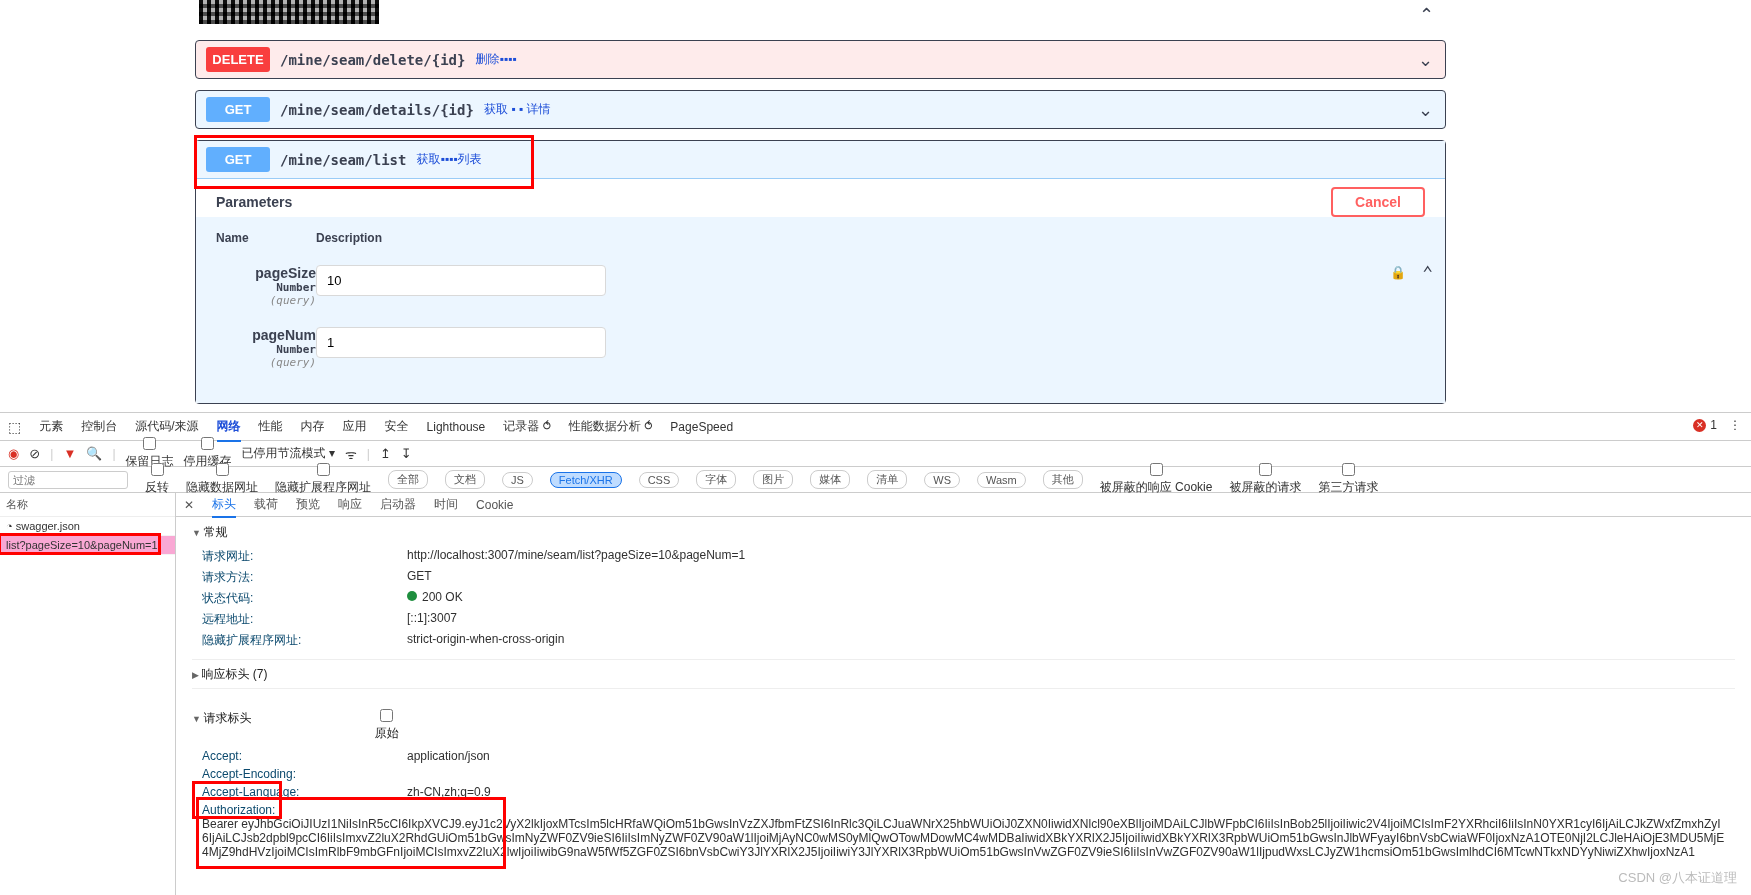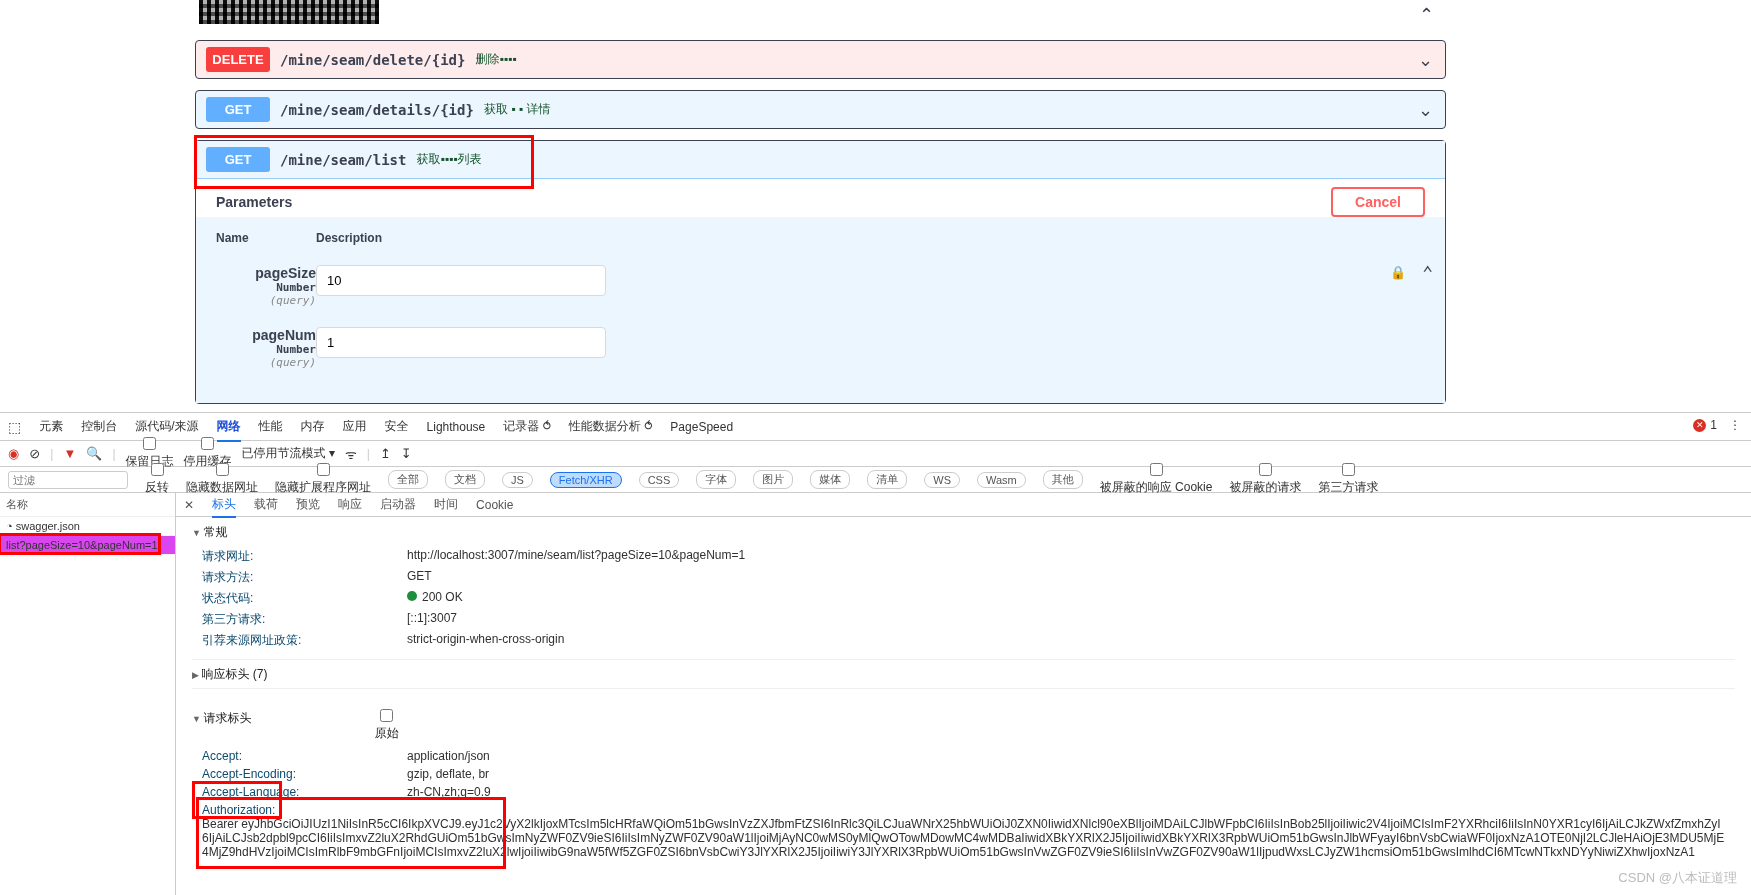"删除▪▪▪▪" .desc { color: #14532d -> #1d4ed8 }
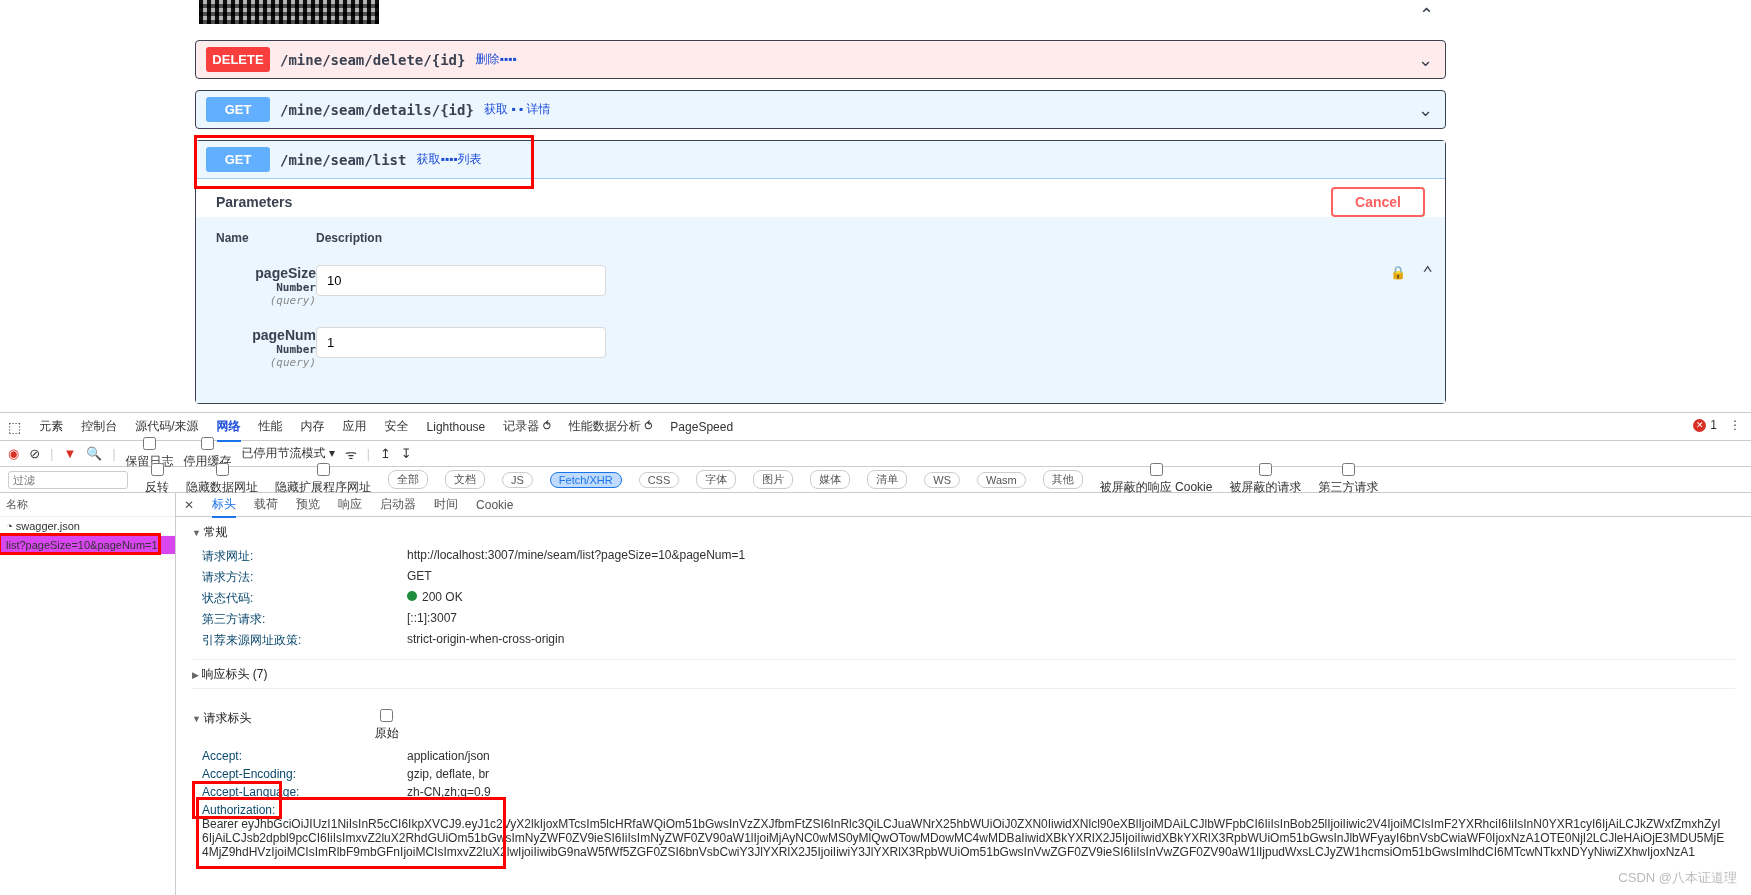"list?pageSize=10&pageNum=1" .dt-left .li.sel { background: #d946ef -> #f9a8d4 }
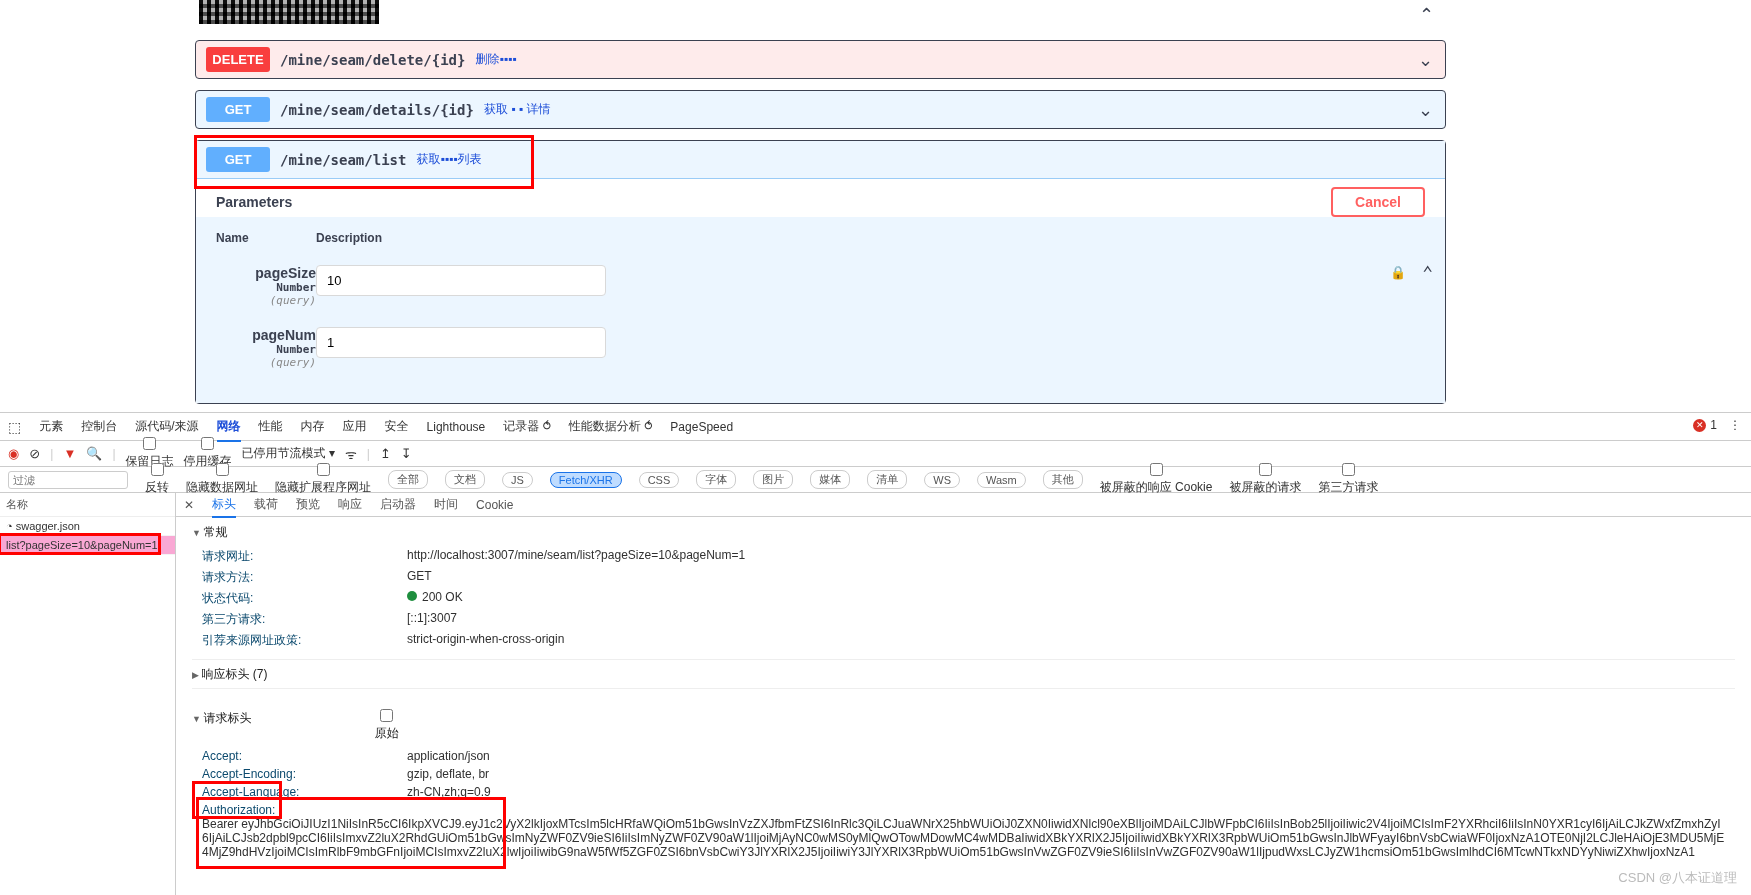"第三方请求:" div.k { text: 第三方请求 -> 远程地址 }
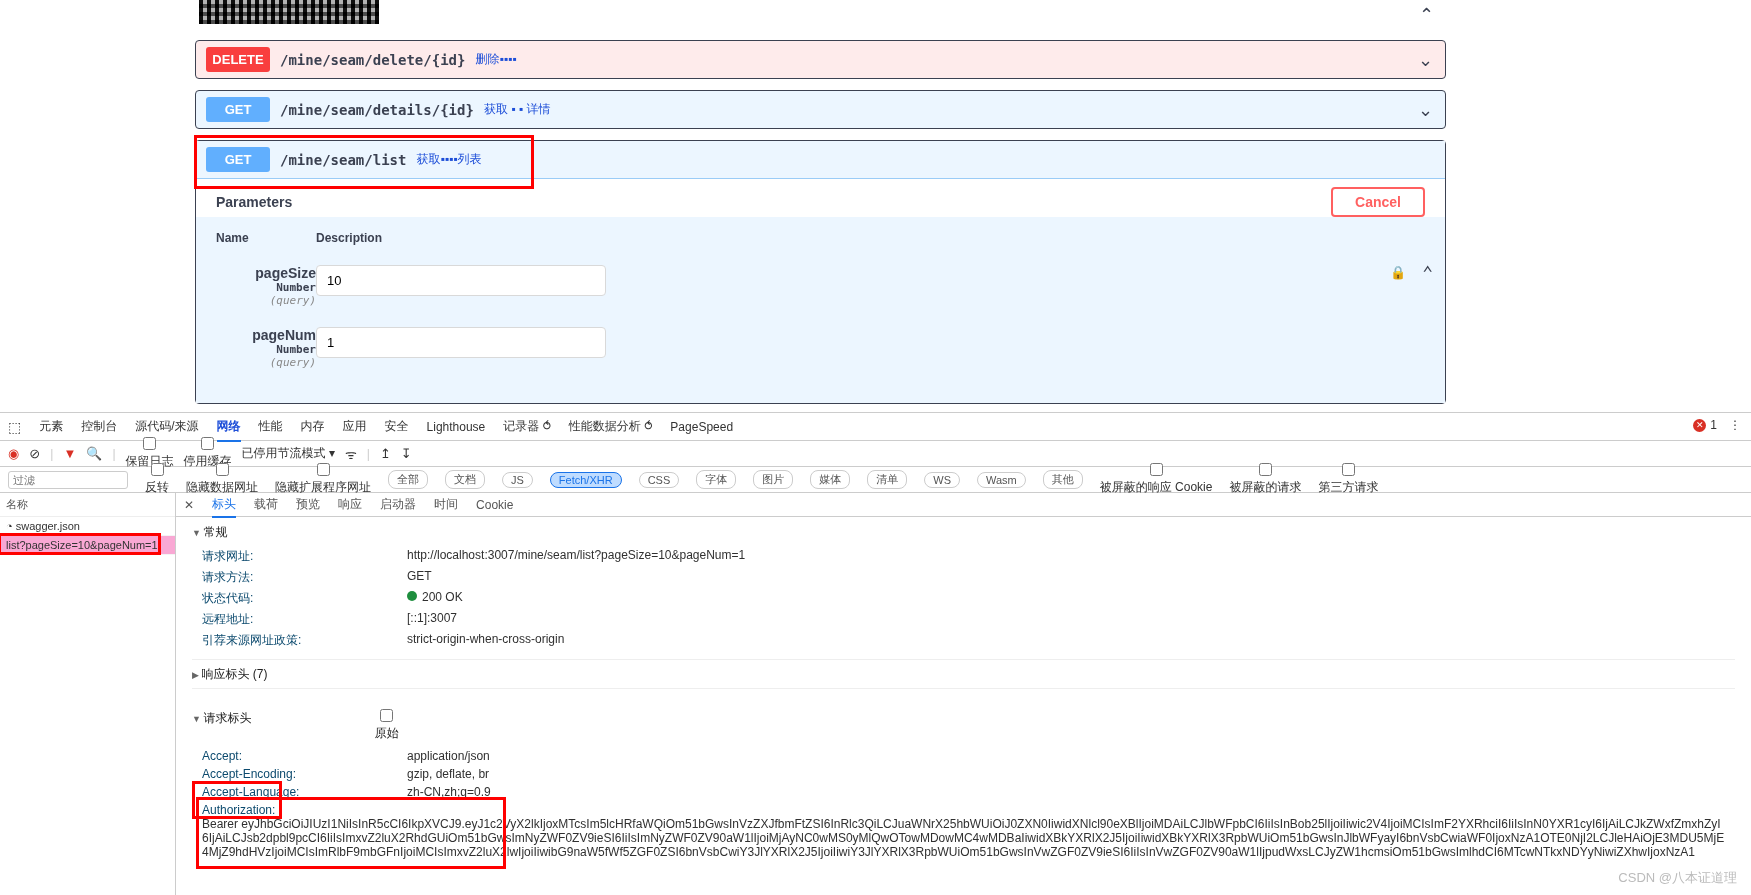"引荐来源网址政策:" div.k { text: 引荐来源网址政策 -> 隐藏扩展程序网址 }
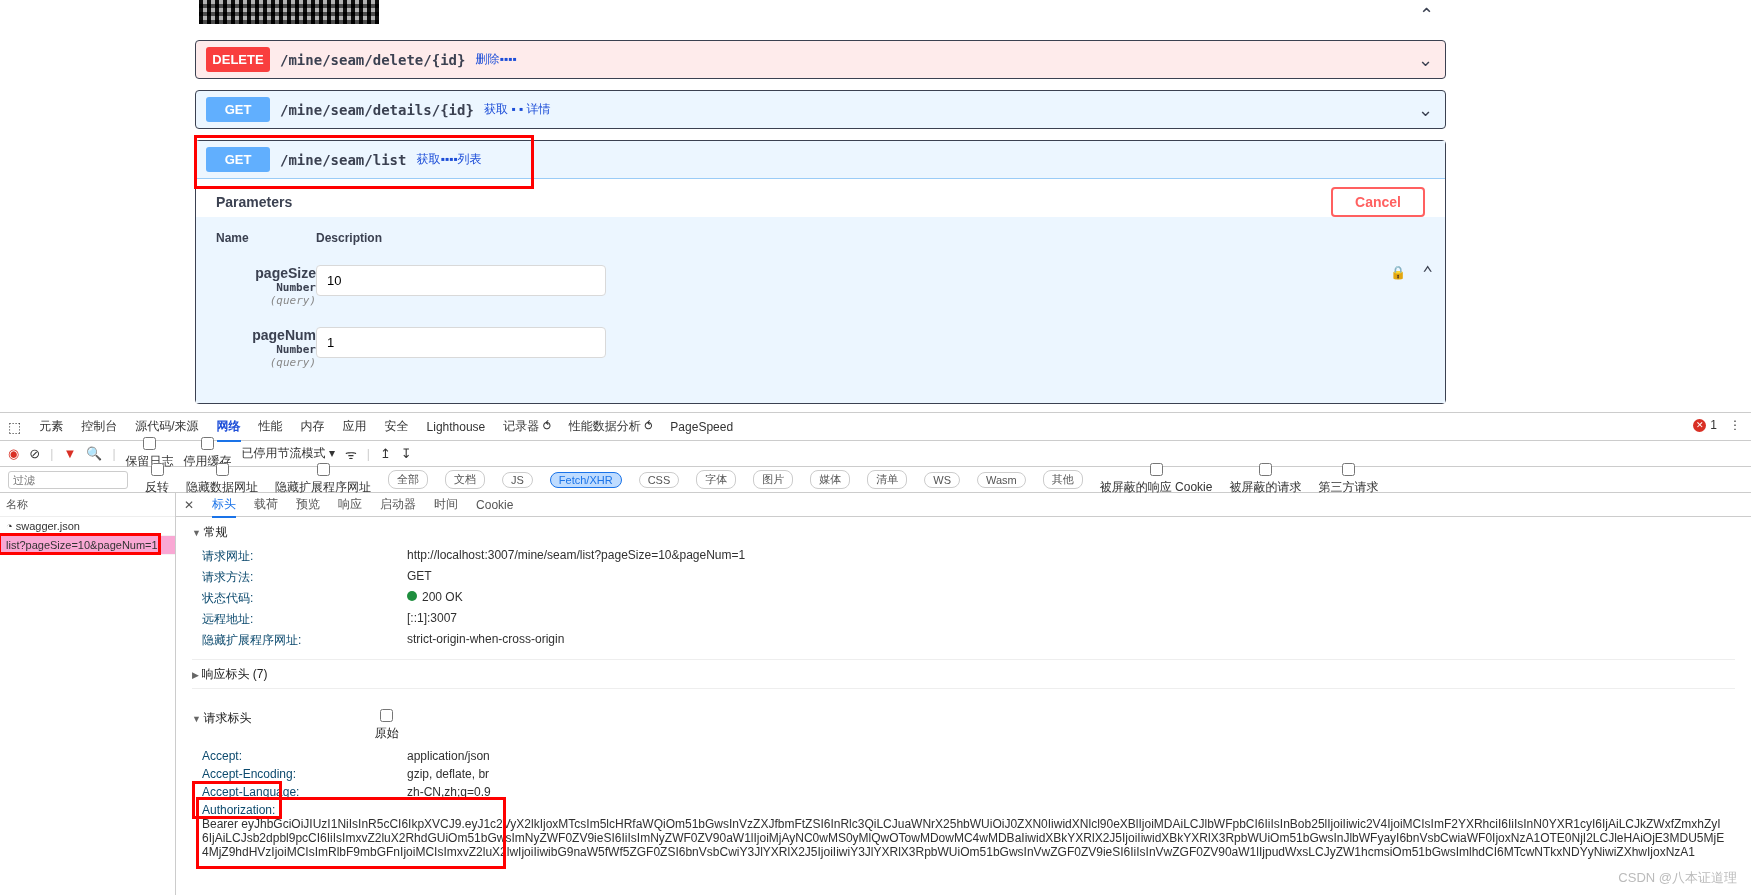"gzip, deflate, br" div.v { html: <div>gzip, deflate, br</div> -> none }
